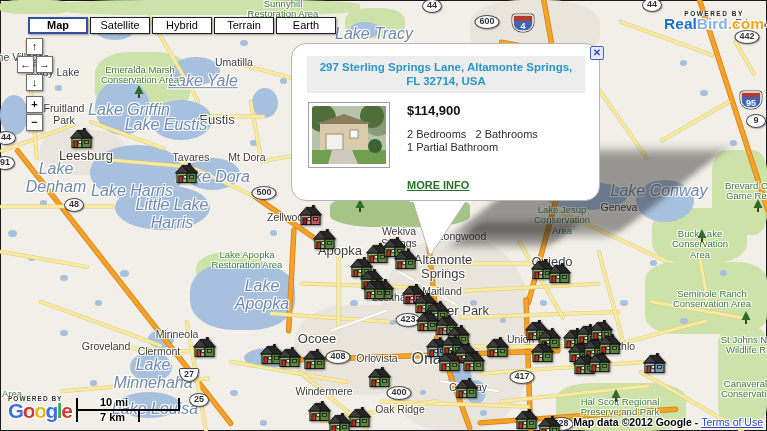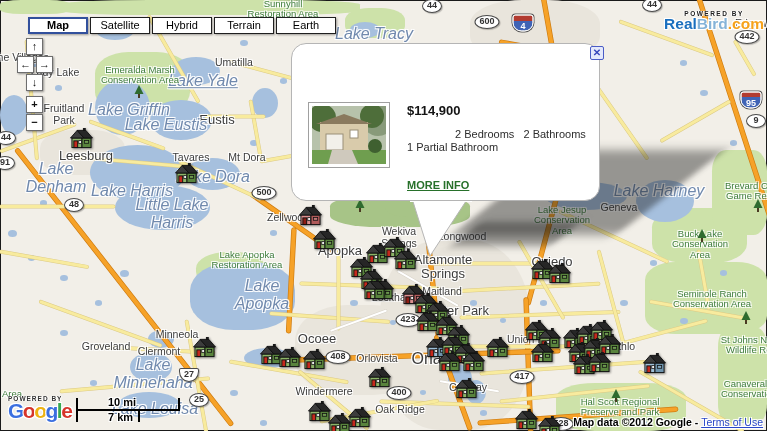"297 Sterling Springs Lane, Altamonte" div { html: none -> <div>297 Sterling Springs Lane, Altamonte Springs, FL 32714, USA</div> }
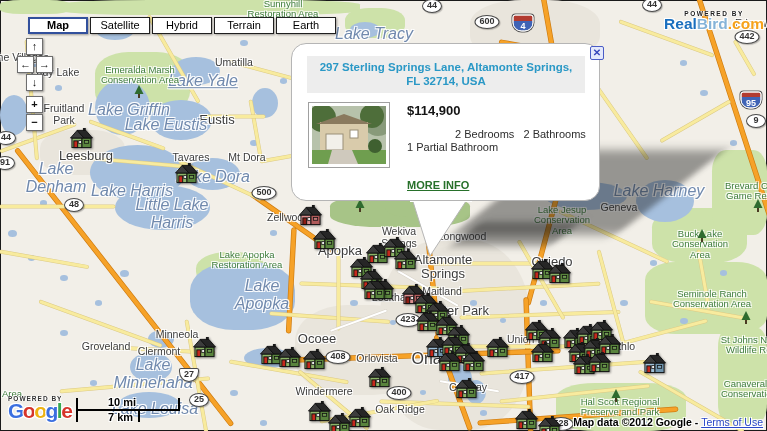"2 Bedrooms 2 Bathrooms" #prop-beds { margin-left: 48px -> none }
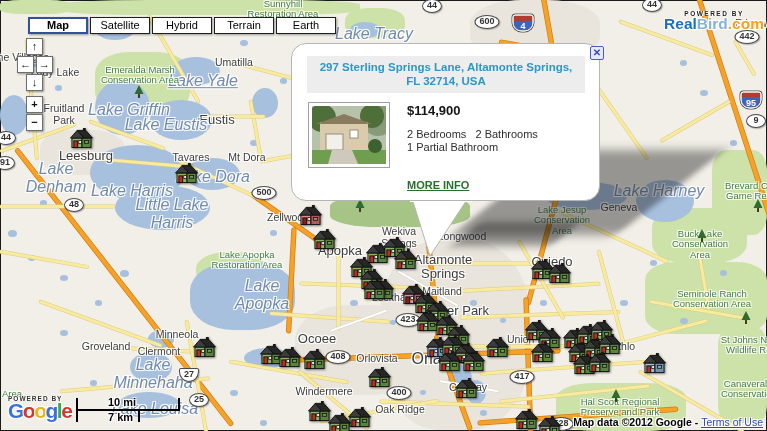"Lake Harney" div.lbl { text: Harney -> Conway }
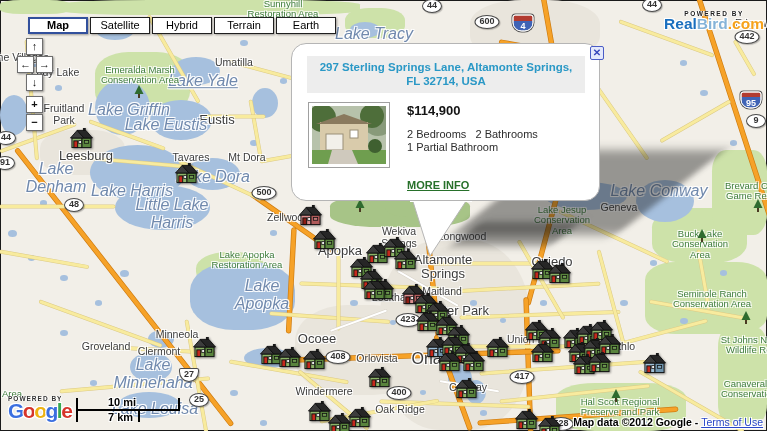"10 mi" #scalebar .mi,#scalebar .km { left: 32px -> 24px }
